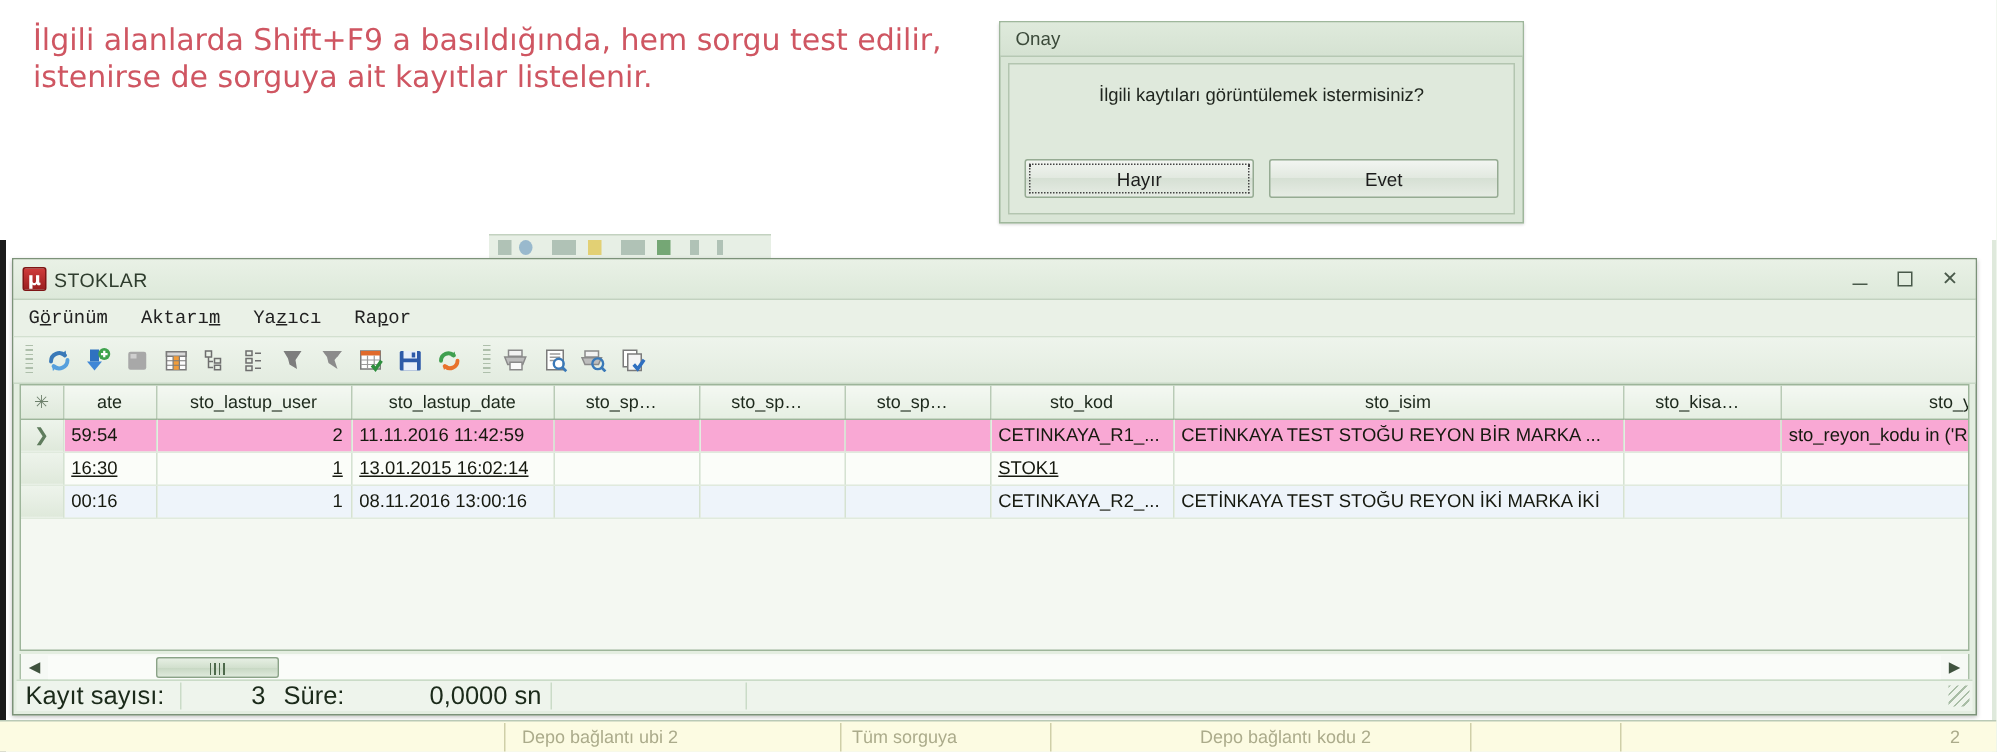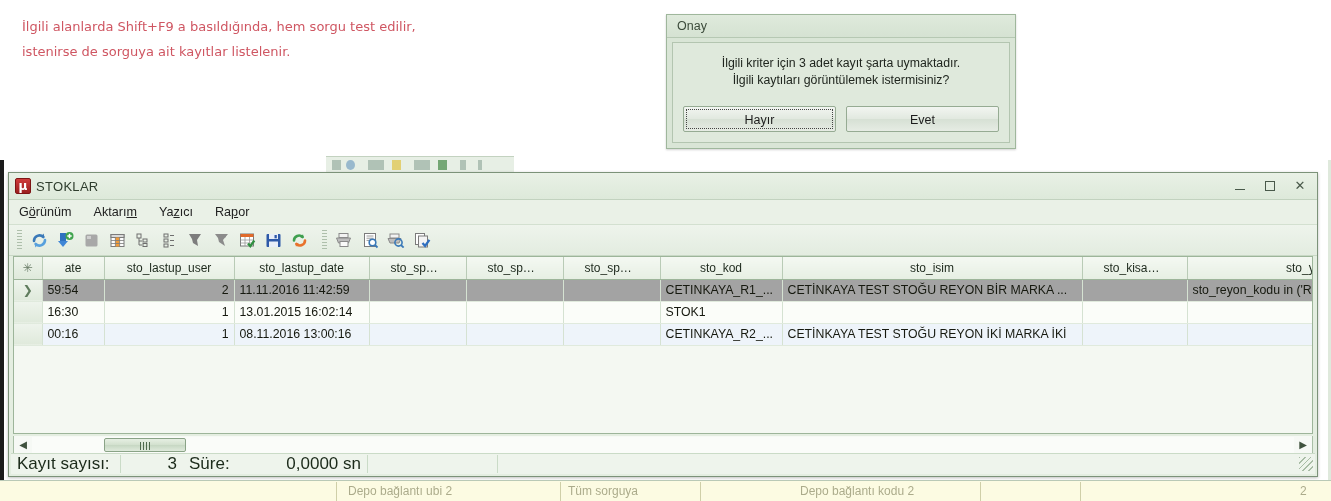"İlgili alanlarda Shift+F9 a" #annotation { font-size: 13px -> 20px }
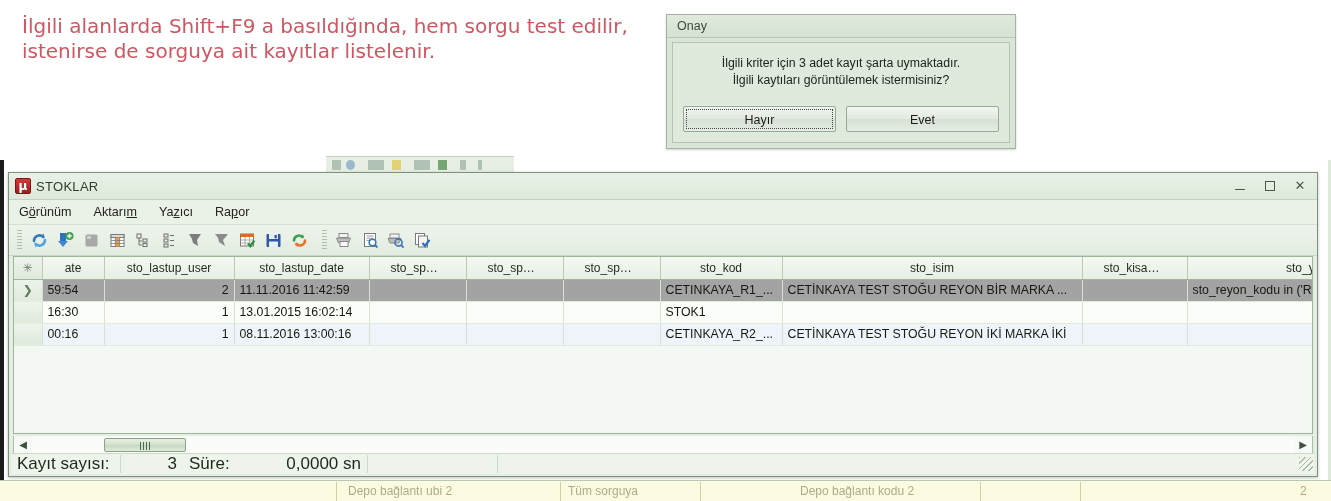"İlgili kriter için 3 adet" div { html: <div>İlgili kriter için 3 adet kayıt şarta uymaktadır.</div> -> none }
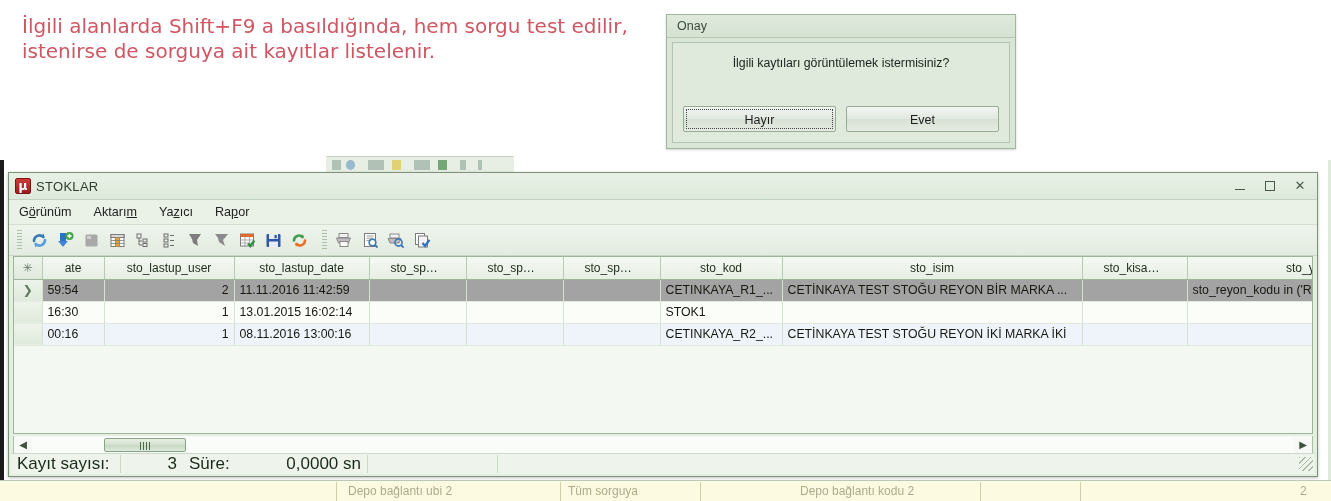"Görünüm" #menubar { font-family: none -> Liberation Mono, monospace }
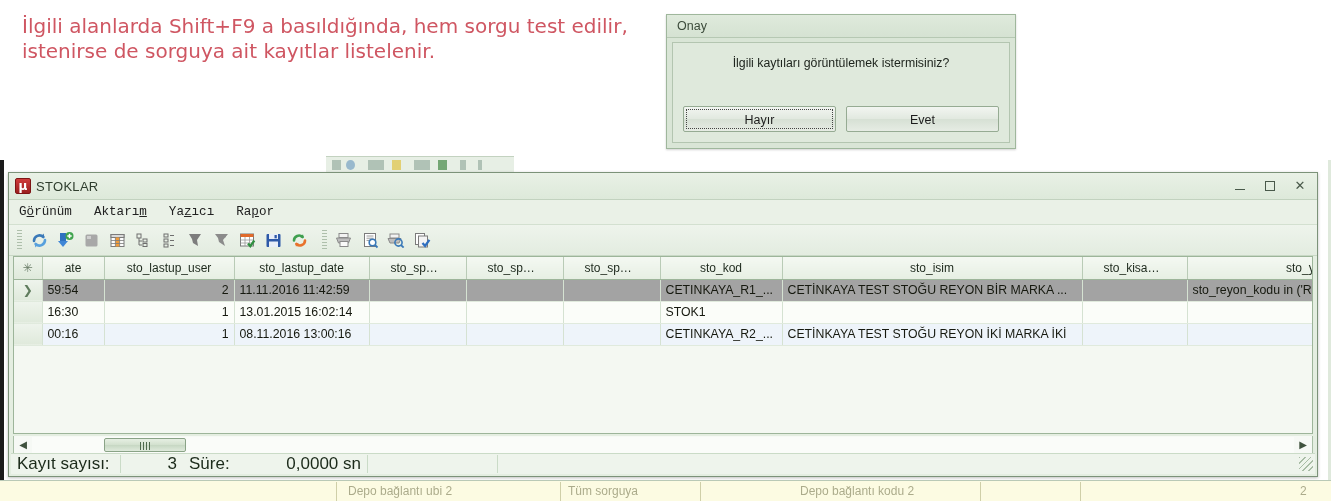"59:54" tr.row-selected td { background: #a3a3a3 -> #f9a8d4 }
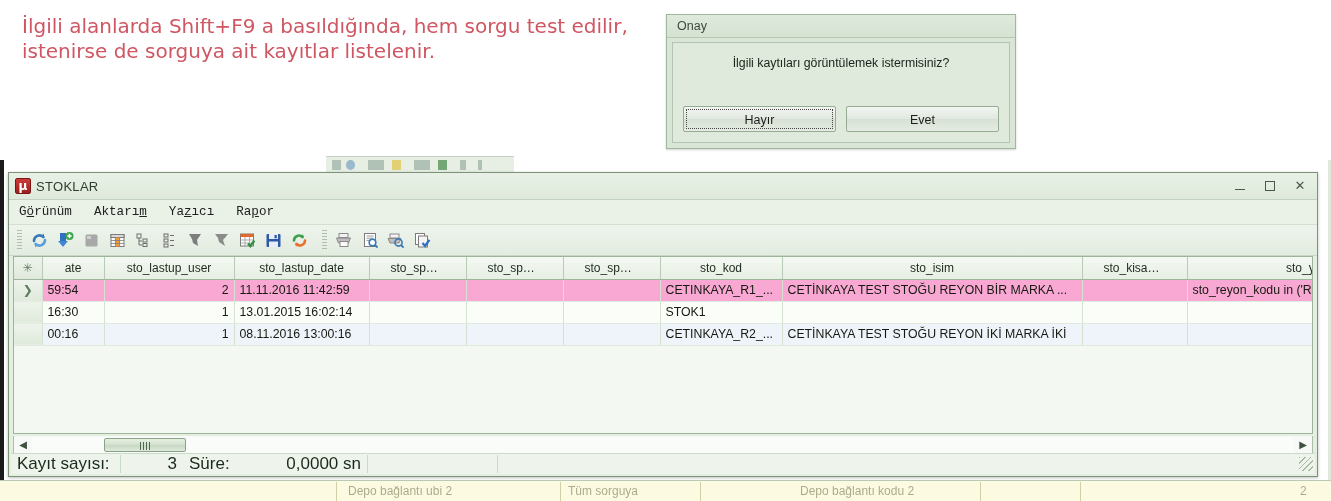"16:30" tr.row-alt td { text-decoration: none -> underline }
